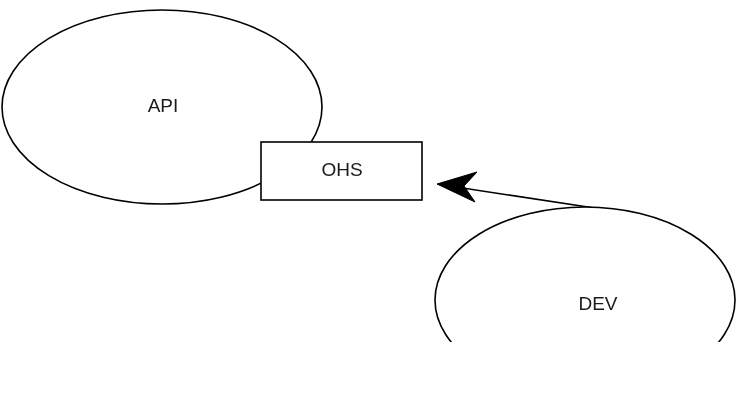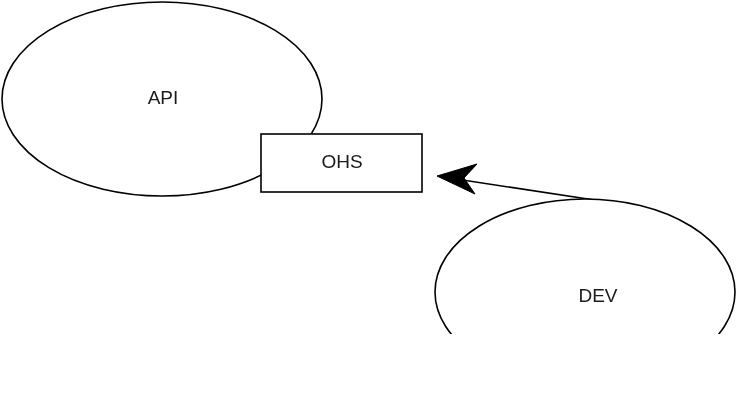"API" #canvas-root { margin-top: none -> 8px }
